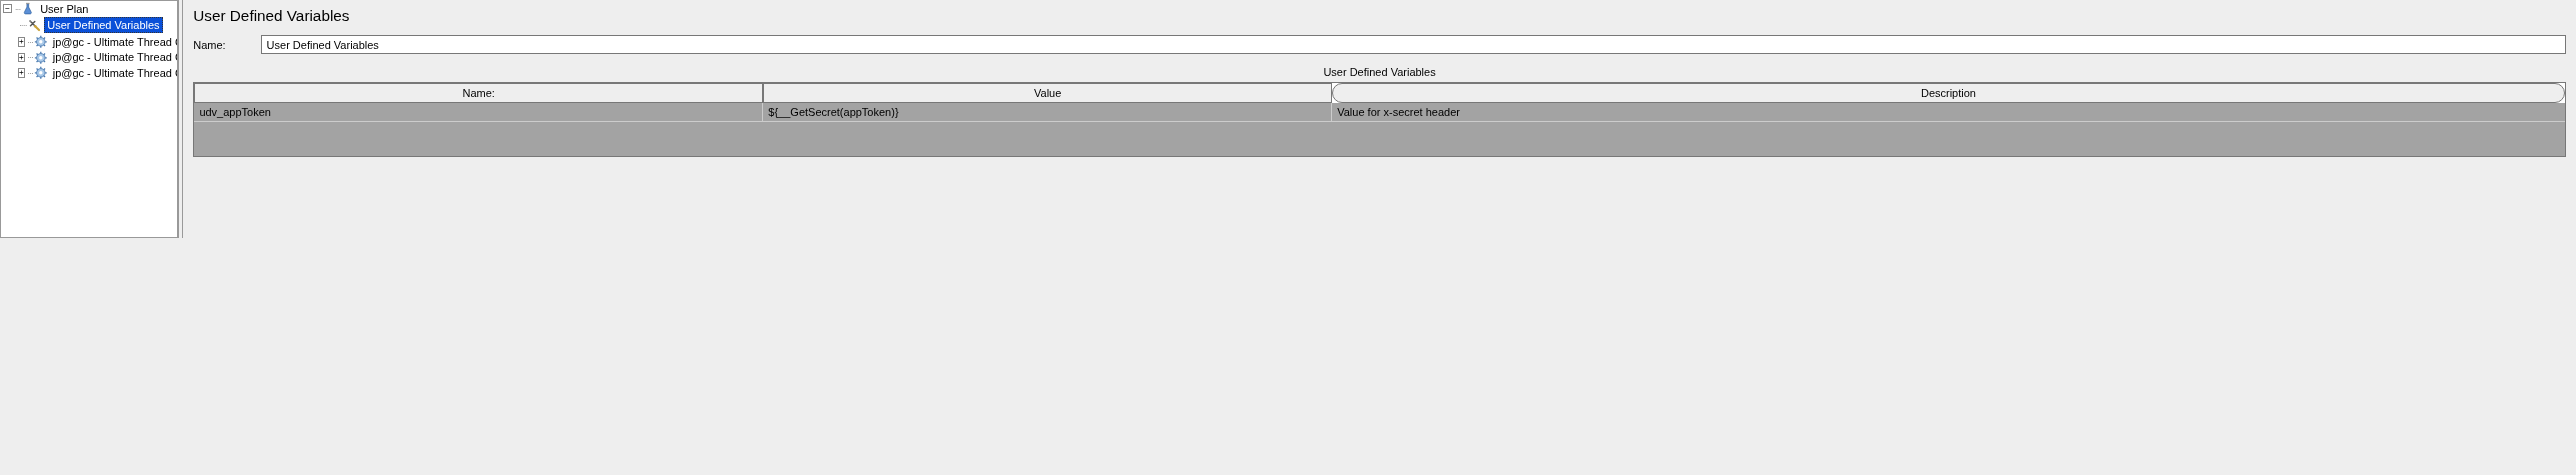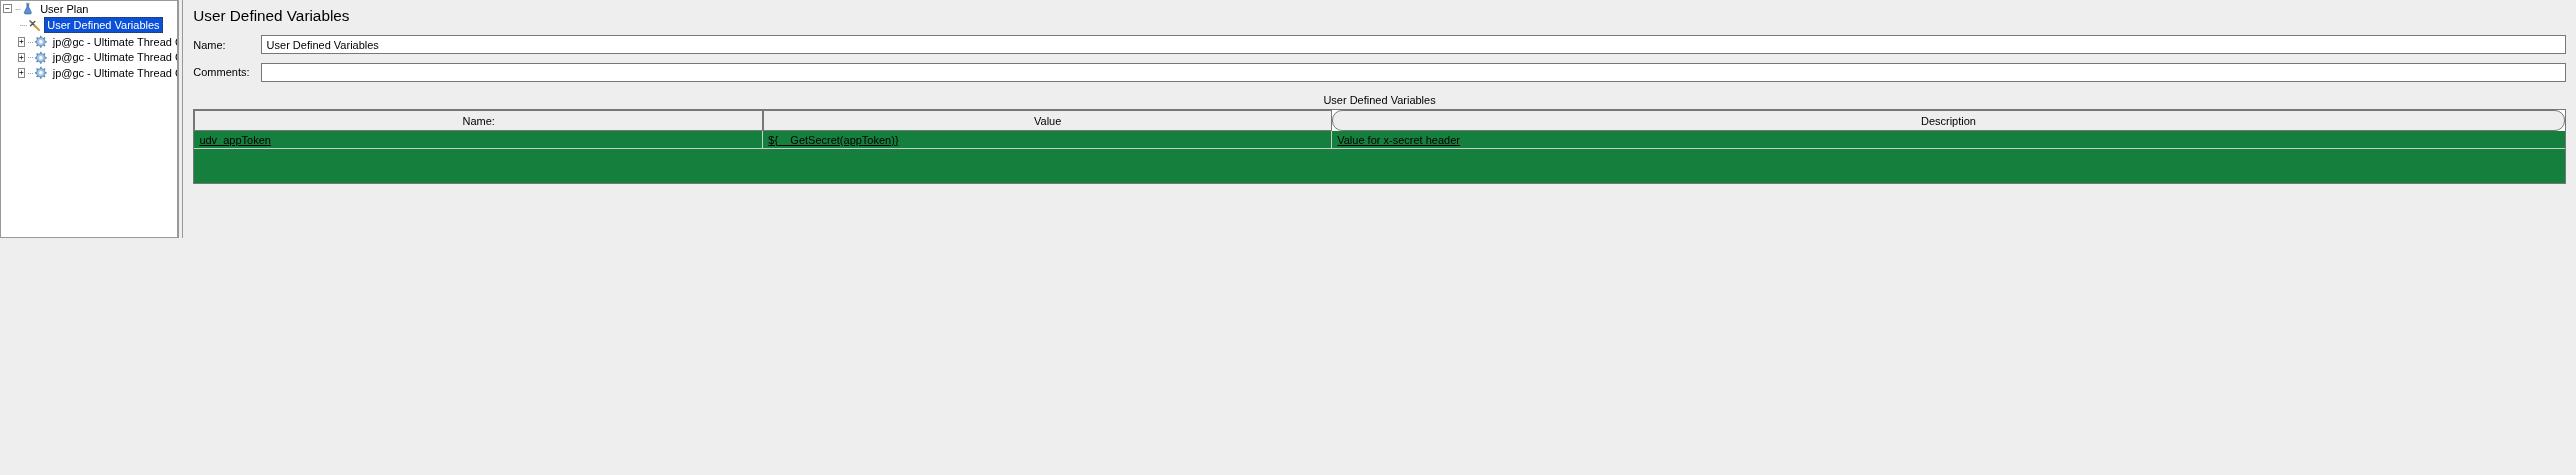"Comments:" div.form-row { html: <div> <label>Comments:</label> <input> </div> -> none }
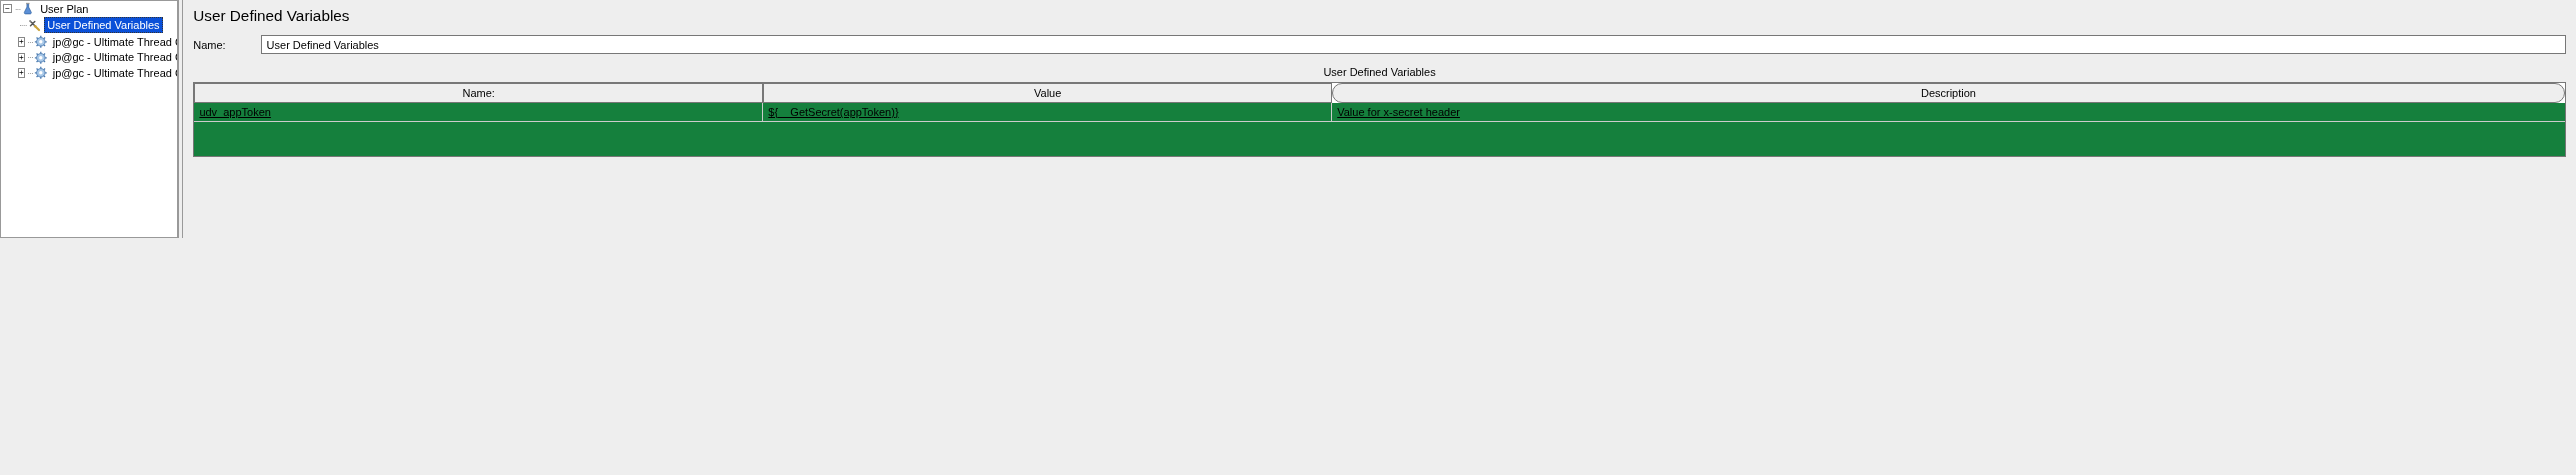"udv_appToken" .var-table td { background: #15803d -> #a3a3a3; text-decoration: underline -> none }
